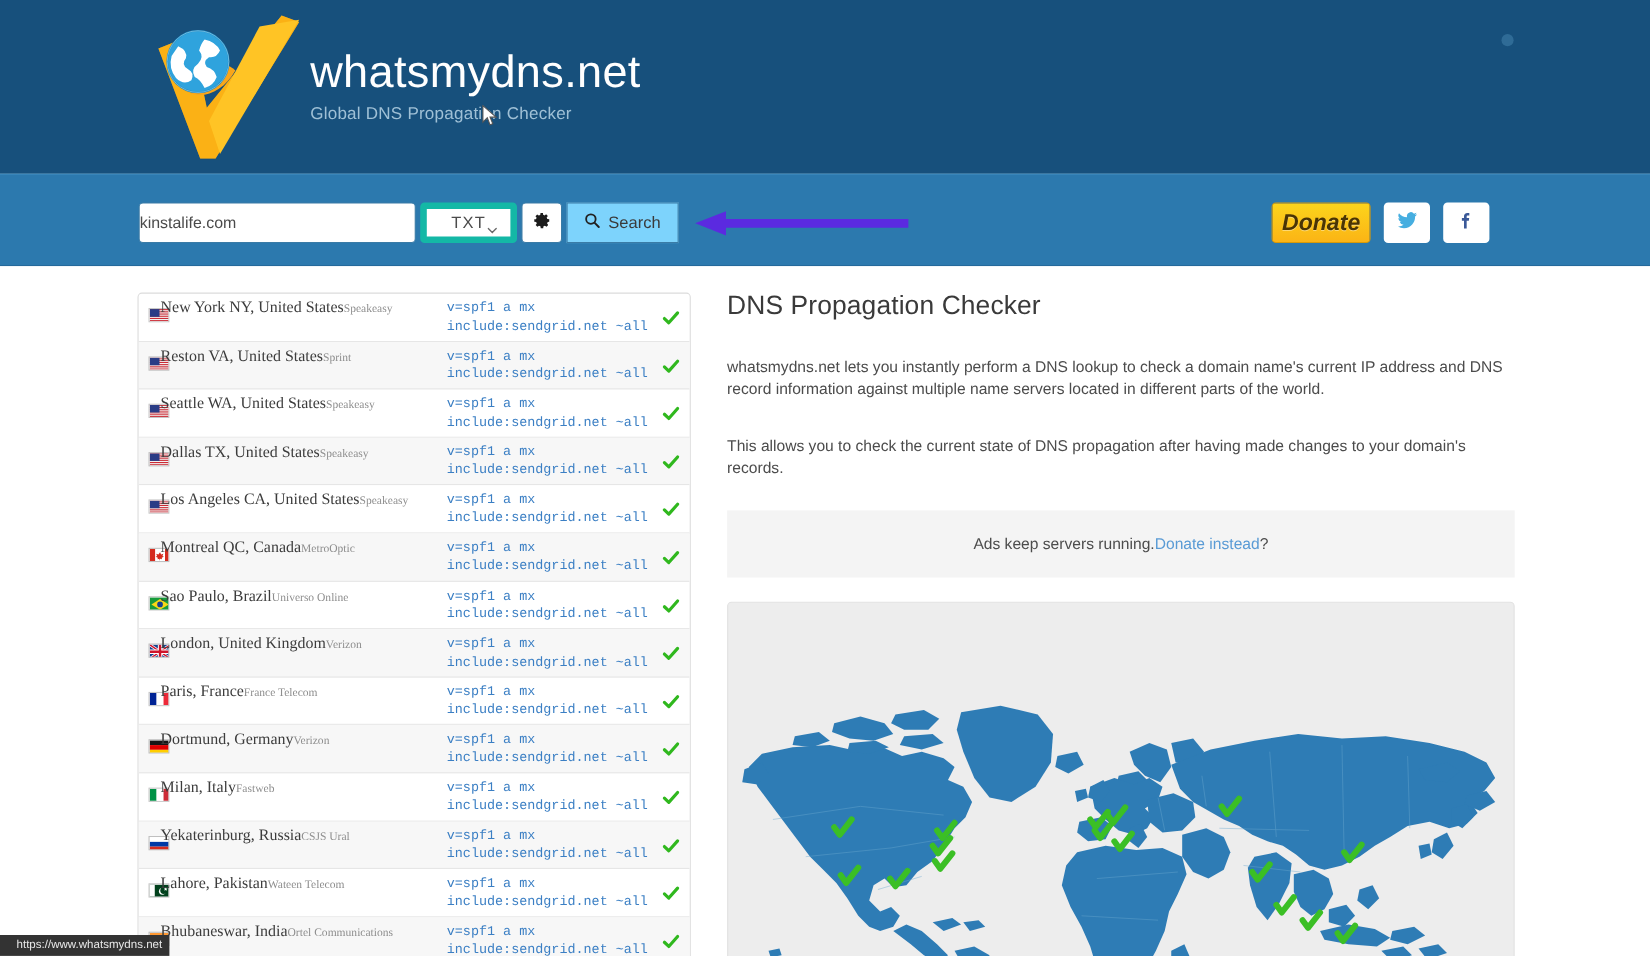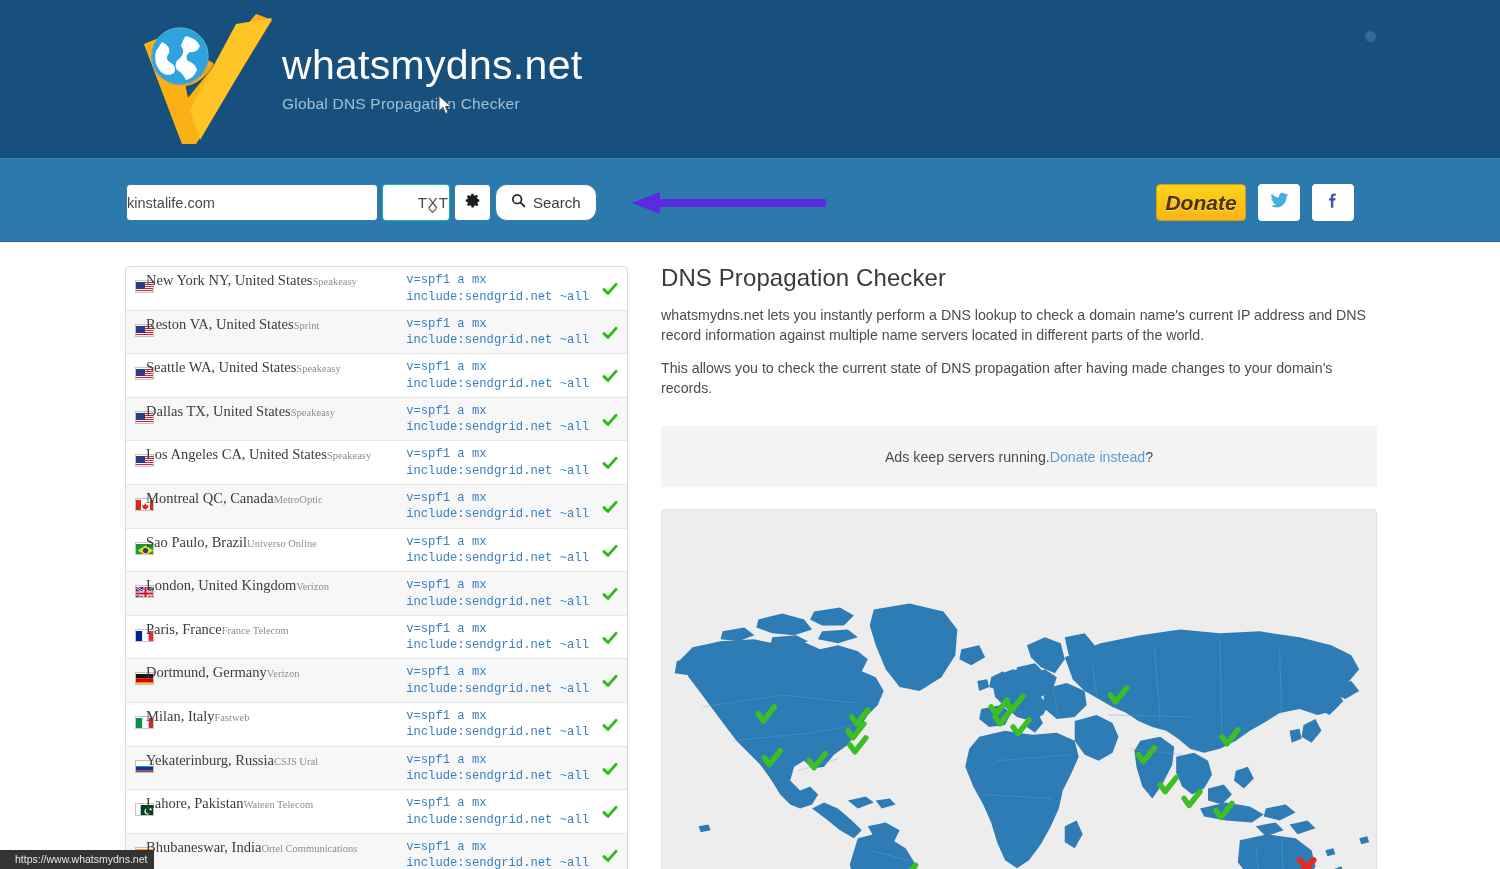"TXT" .type-select { border: 1px solid #14b8a6 -> 6px solid #14b8a6; justify-content: flex-end -> center; width: 68px -> 88px }
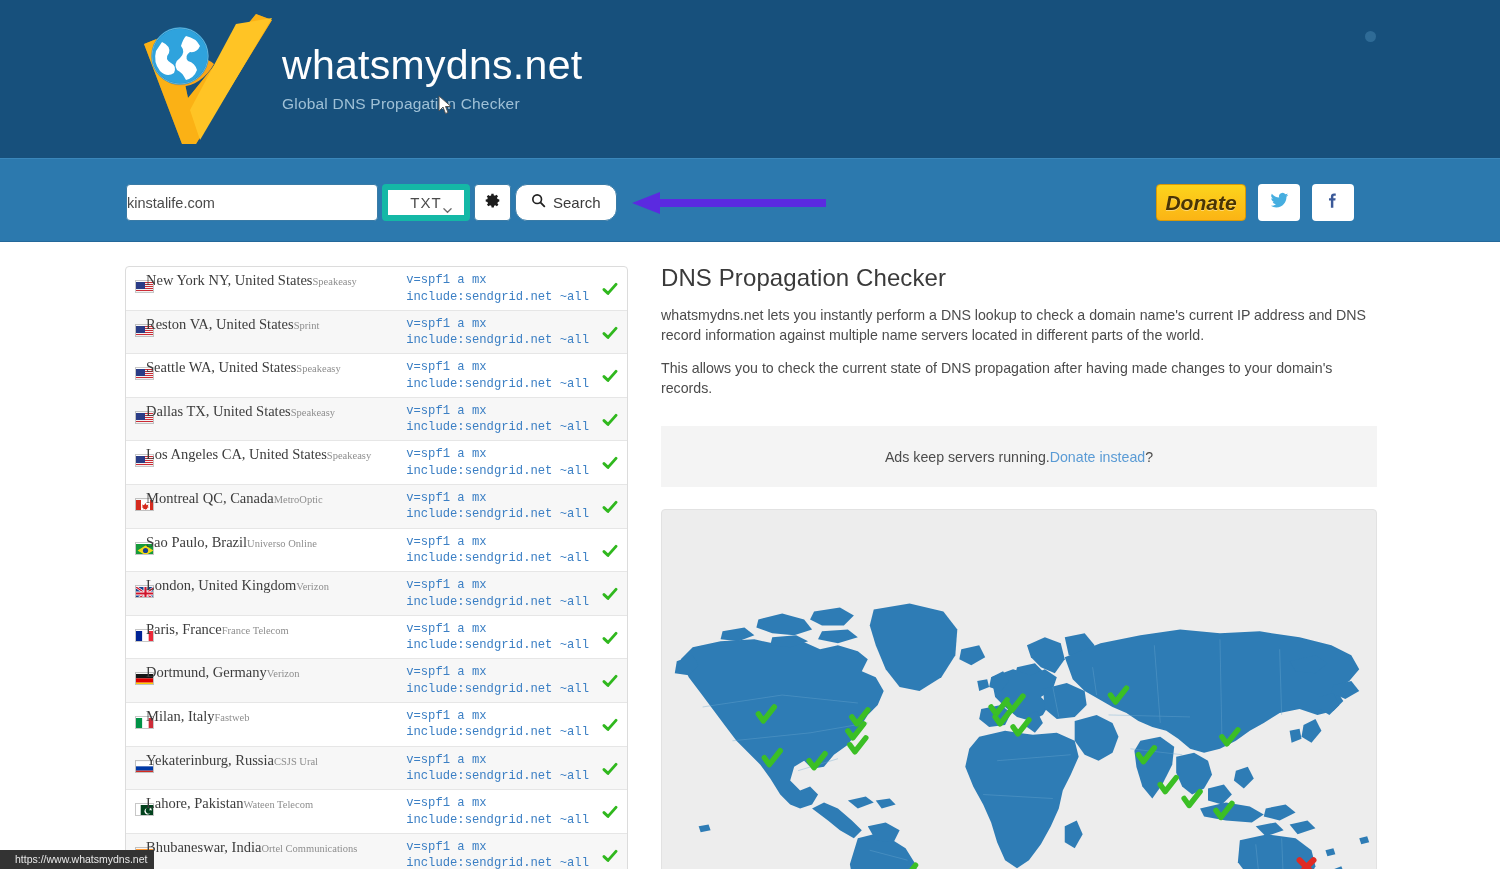"Search" .search-btn { background: #ffffff -> #7dd3fc; border-radius: 12px -> 0 }
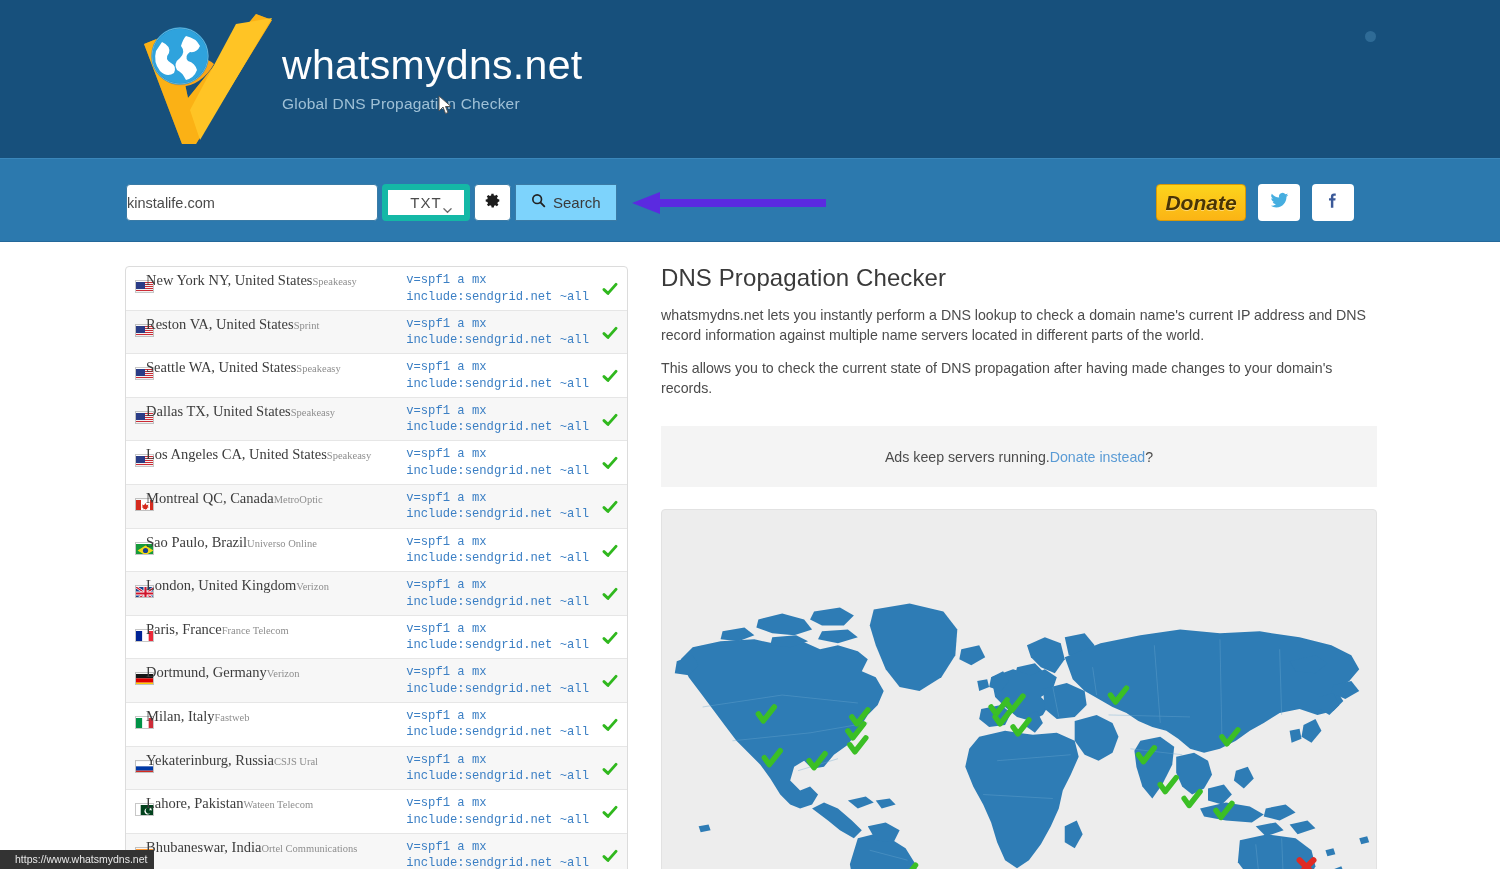"whatsmydns.net lets you instantly" .para { margin-top: 13px -> 32px }
